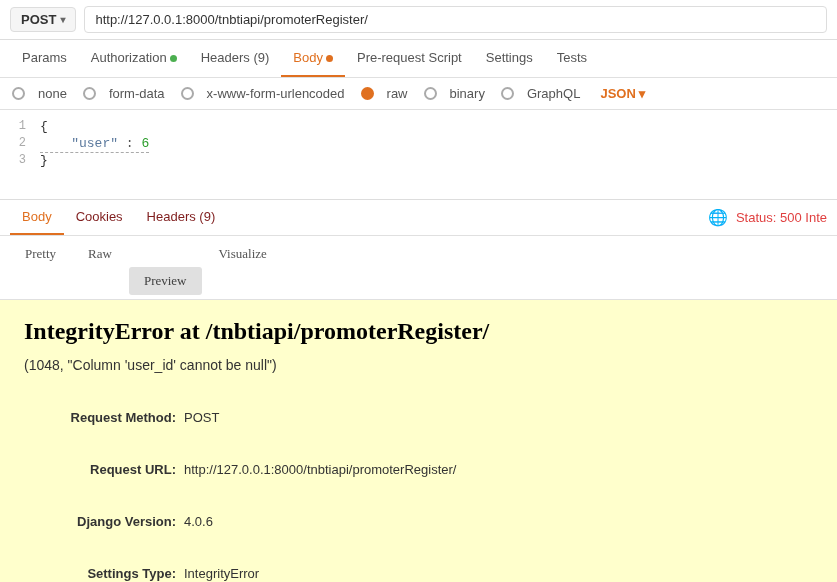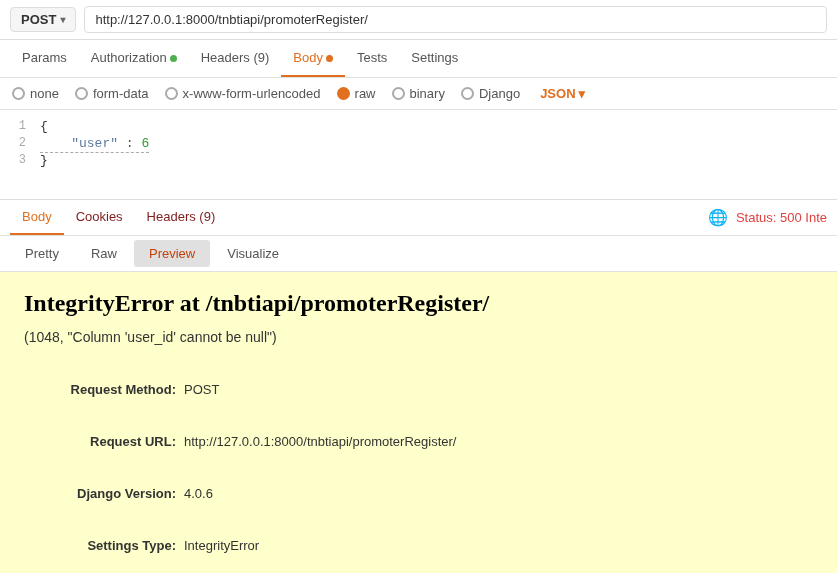"Pre-request Script" div.tab-item { html: none -> <div>Pre-request Script</div> }
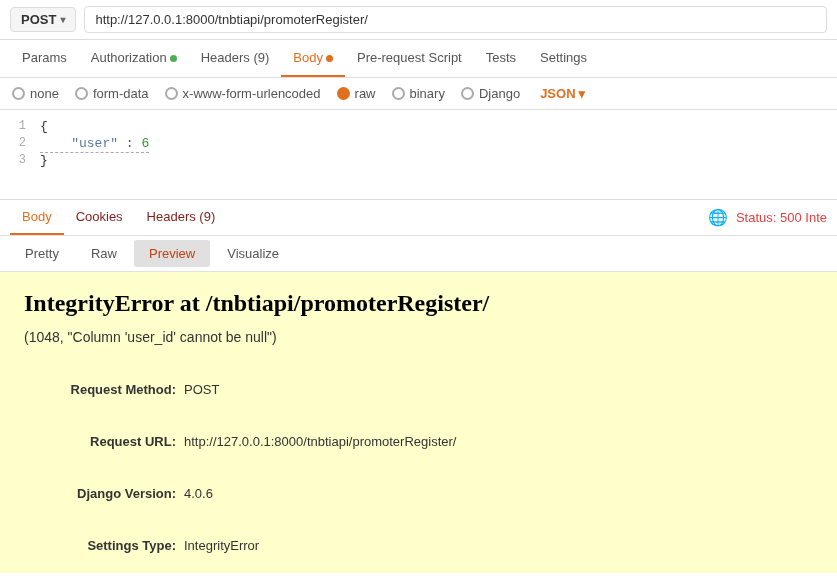"Tests" div.tab-item { order: before "Settings" -> after "Settings" }
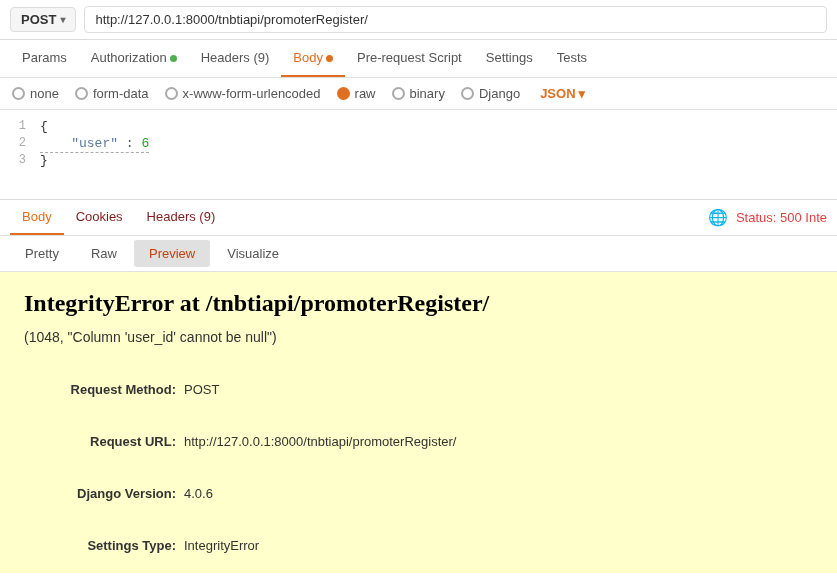"none" .radio-option { gap: 5px -> 13px }
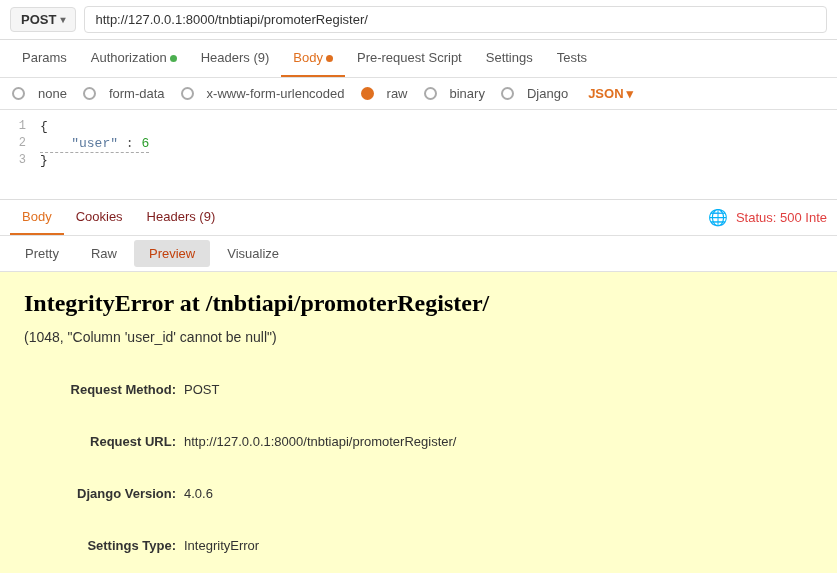"Django" span { text: Django -> GraphQL }
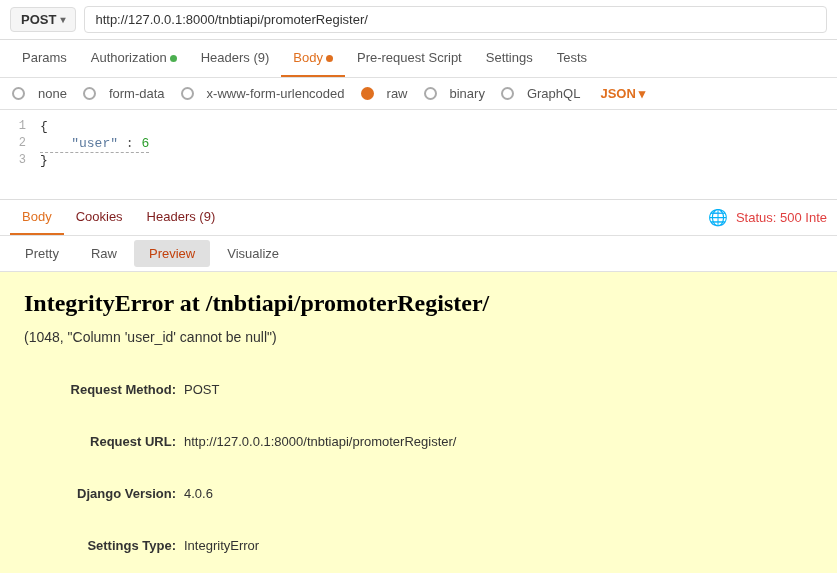"Pretty" .view-tab-row { font-family: none -> Liberation Serif, serif }
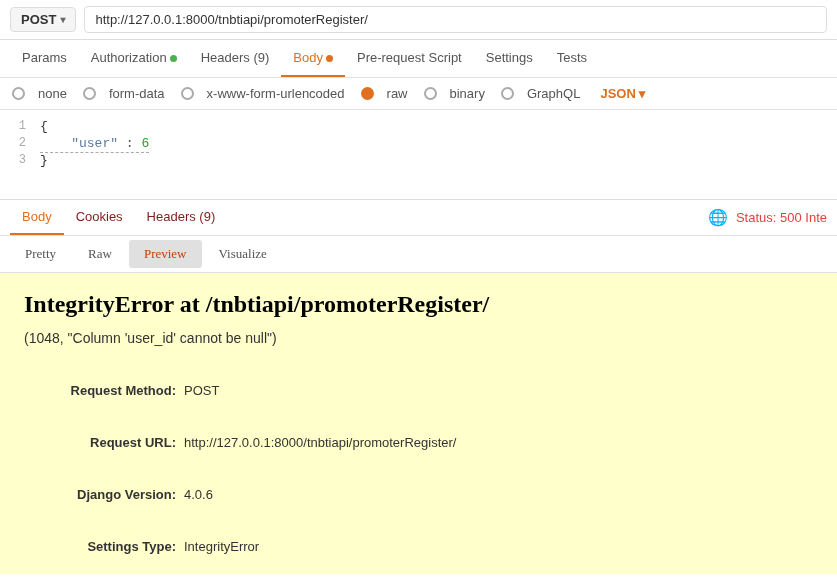"Preview" .view-tab.active { color: #c2410c -> #404040; margin-top: none -> 27px }
